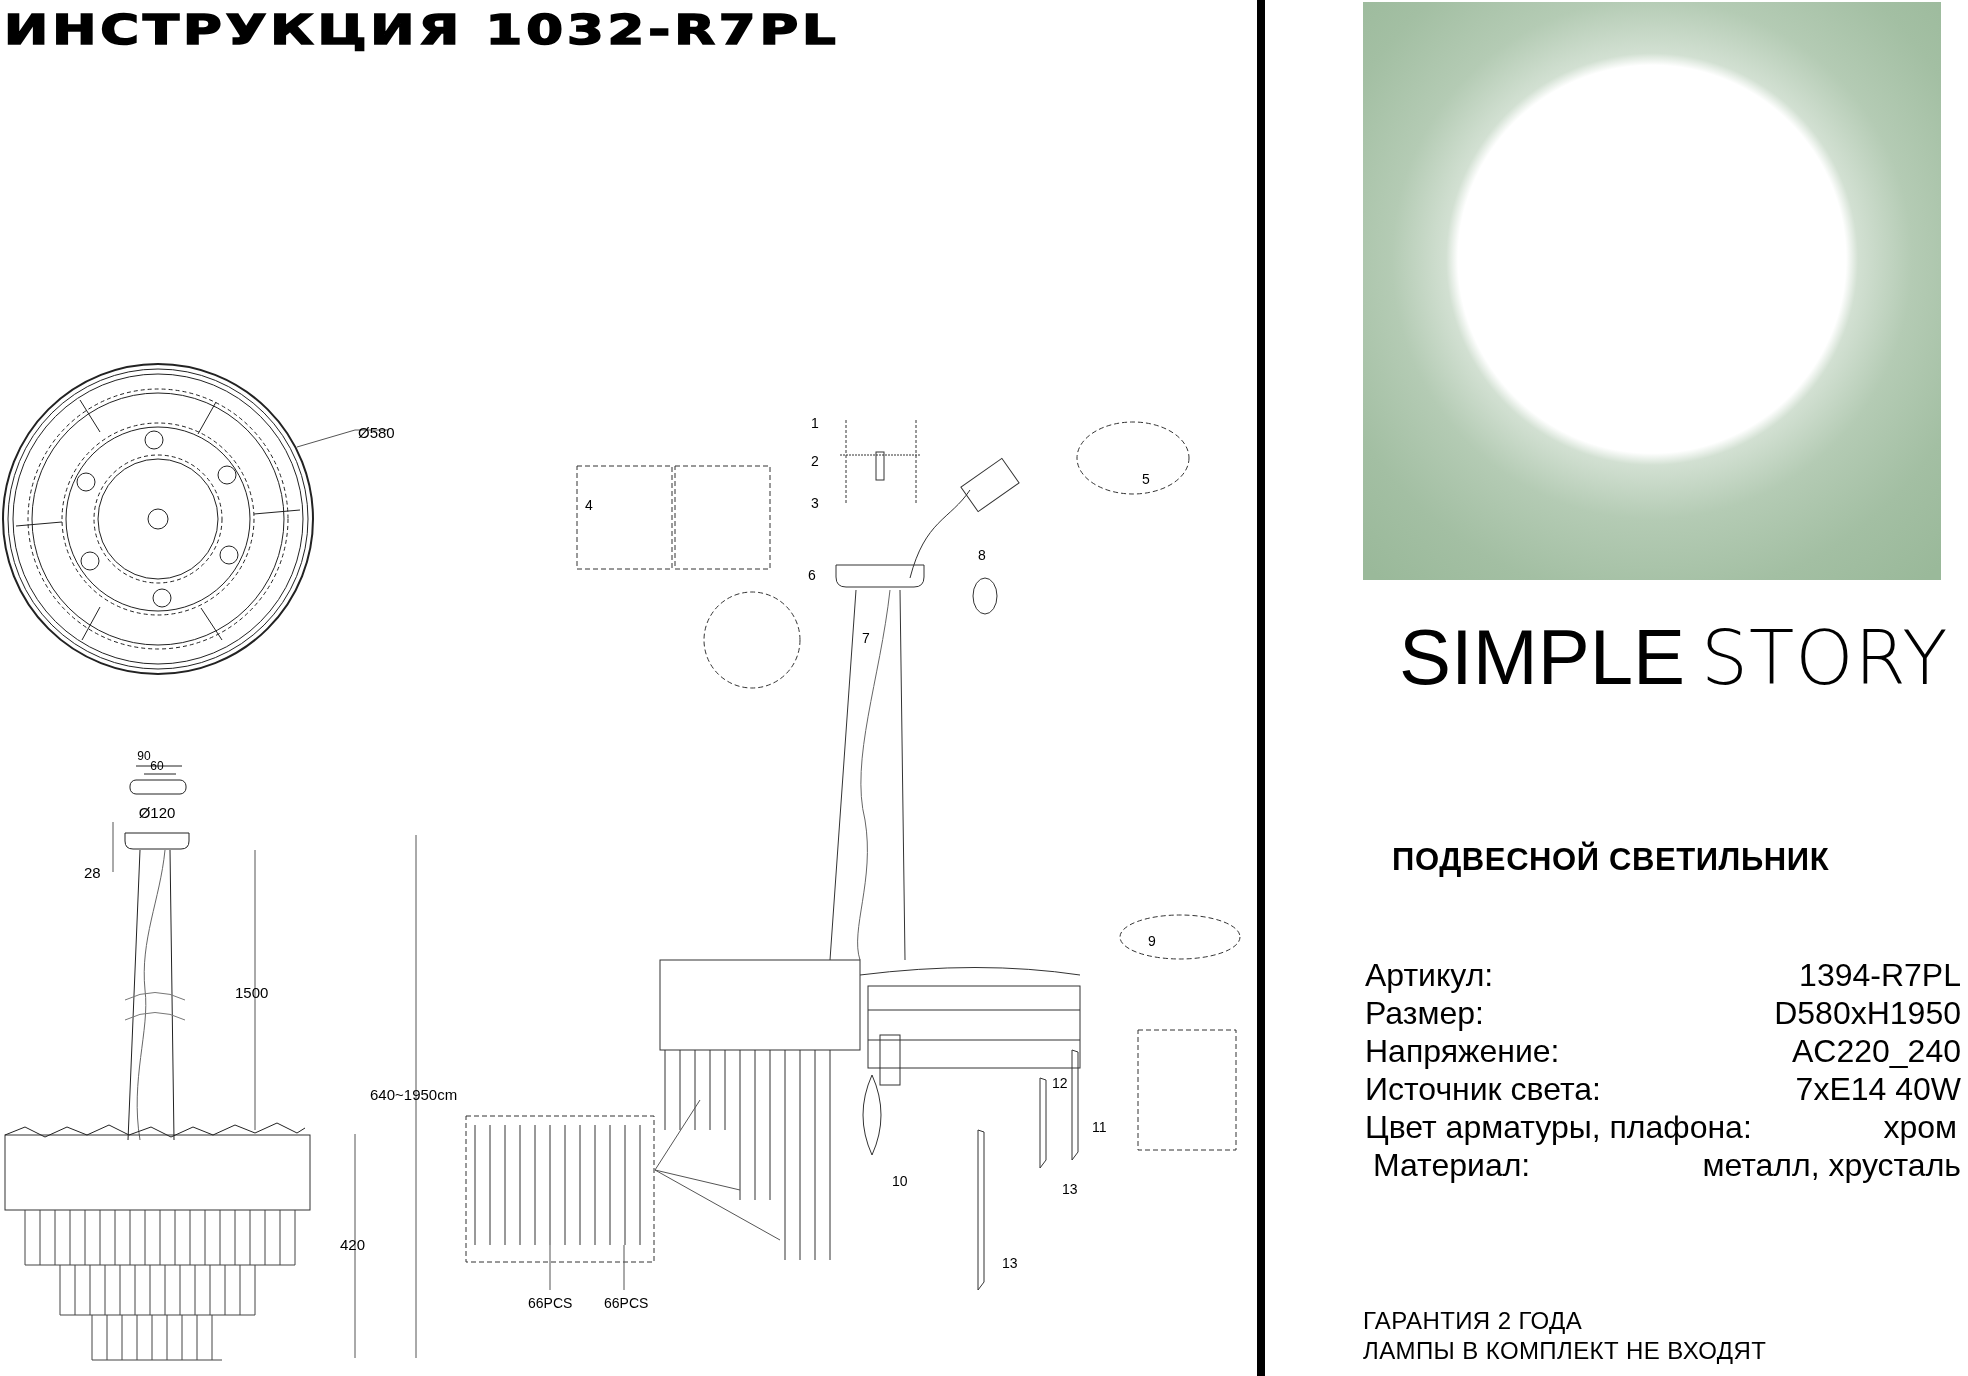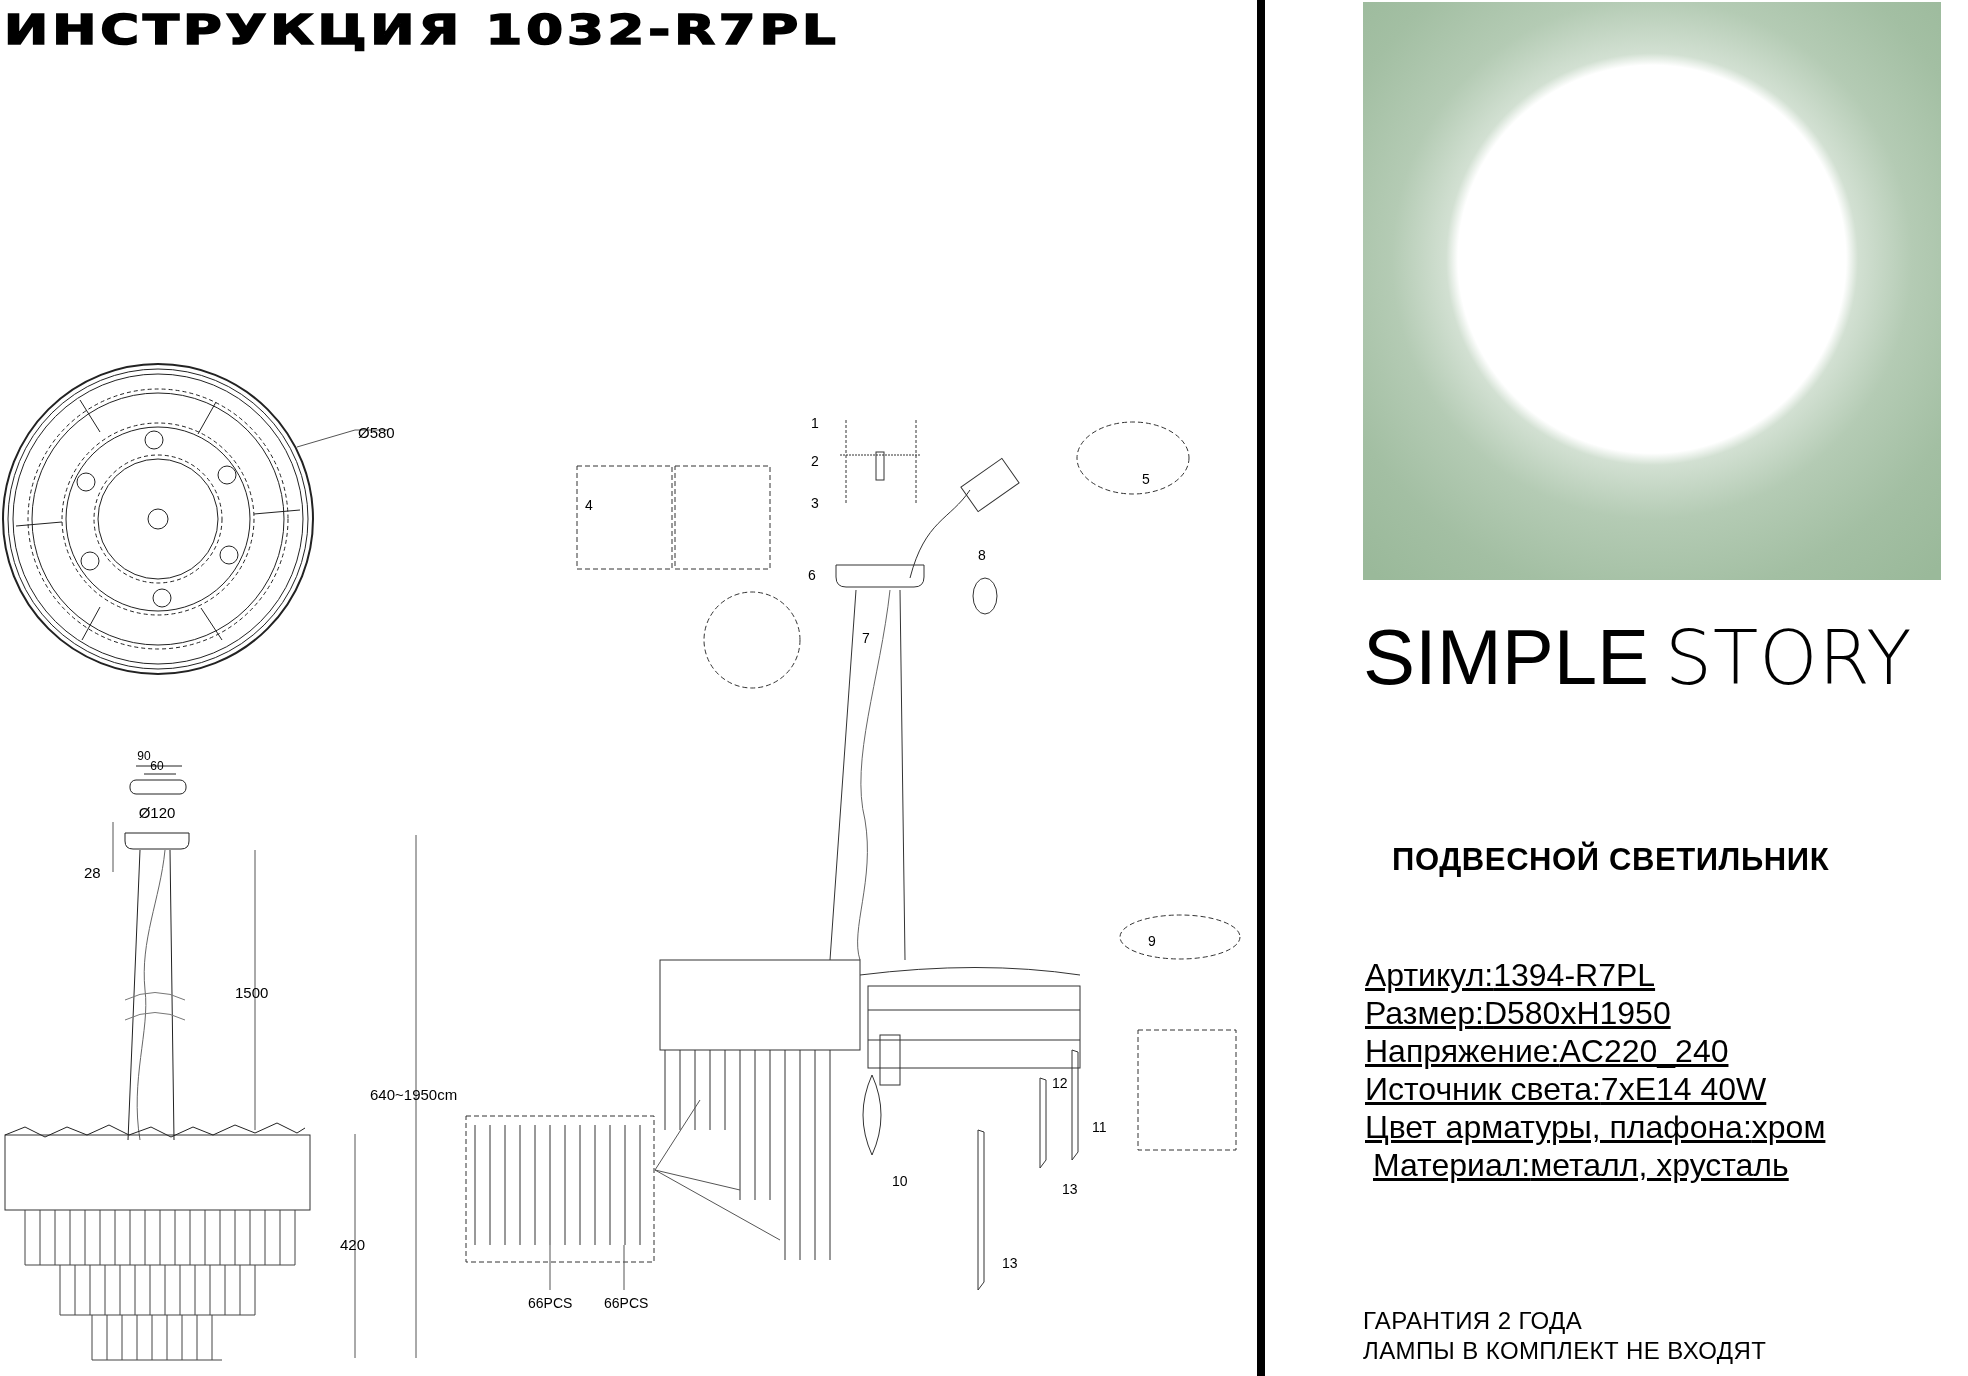"SIMPLE STORY" #brand { left: 1363px -> 1399px }
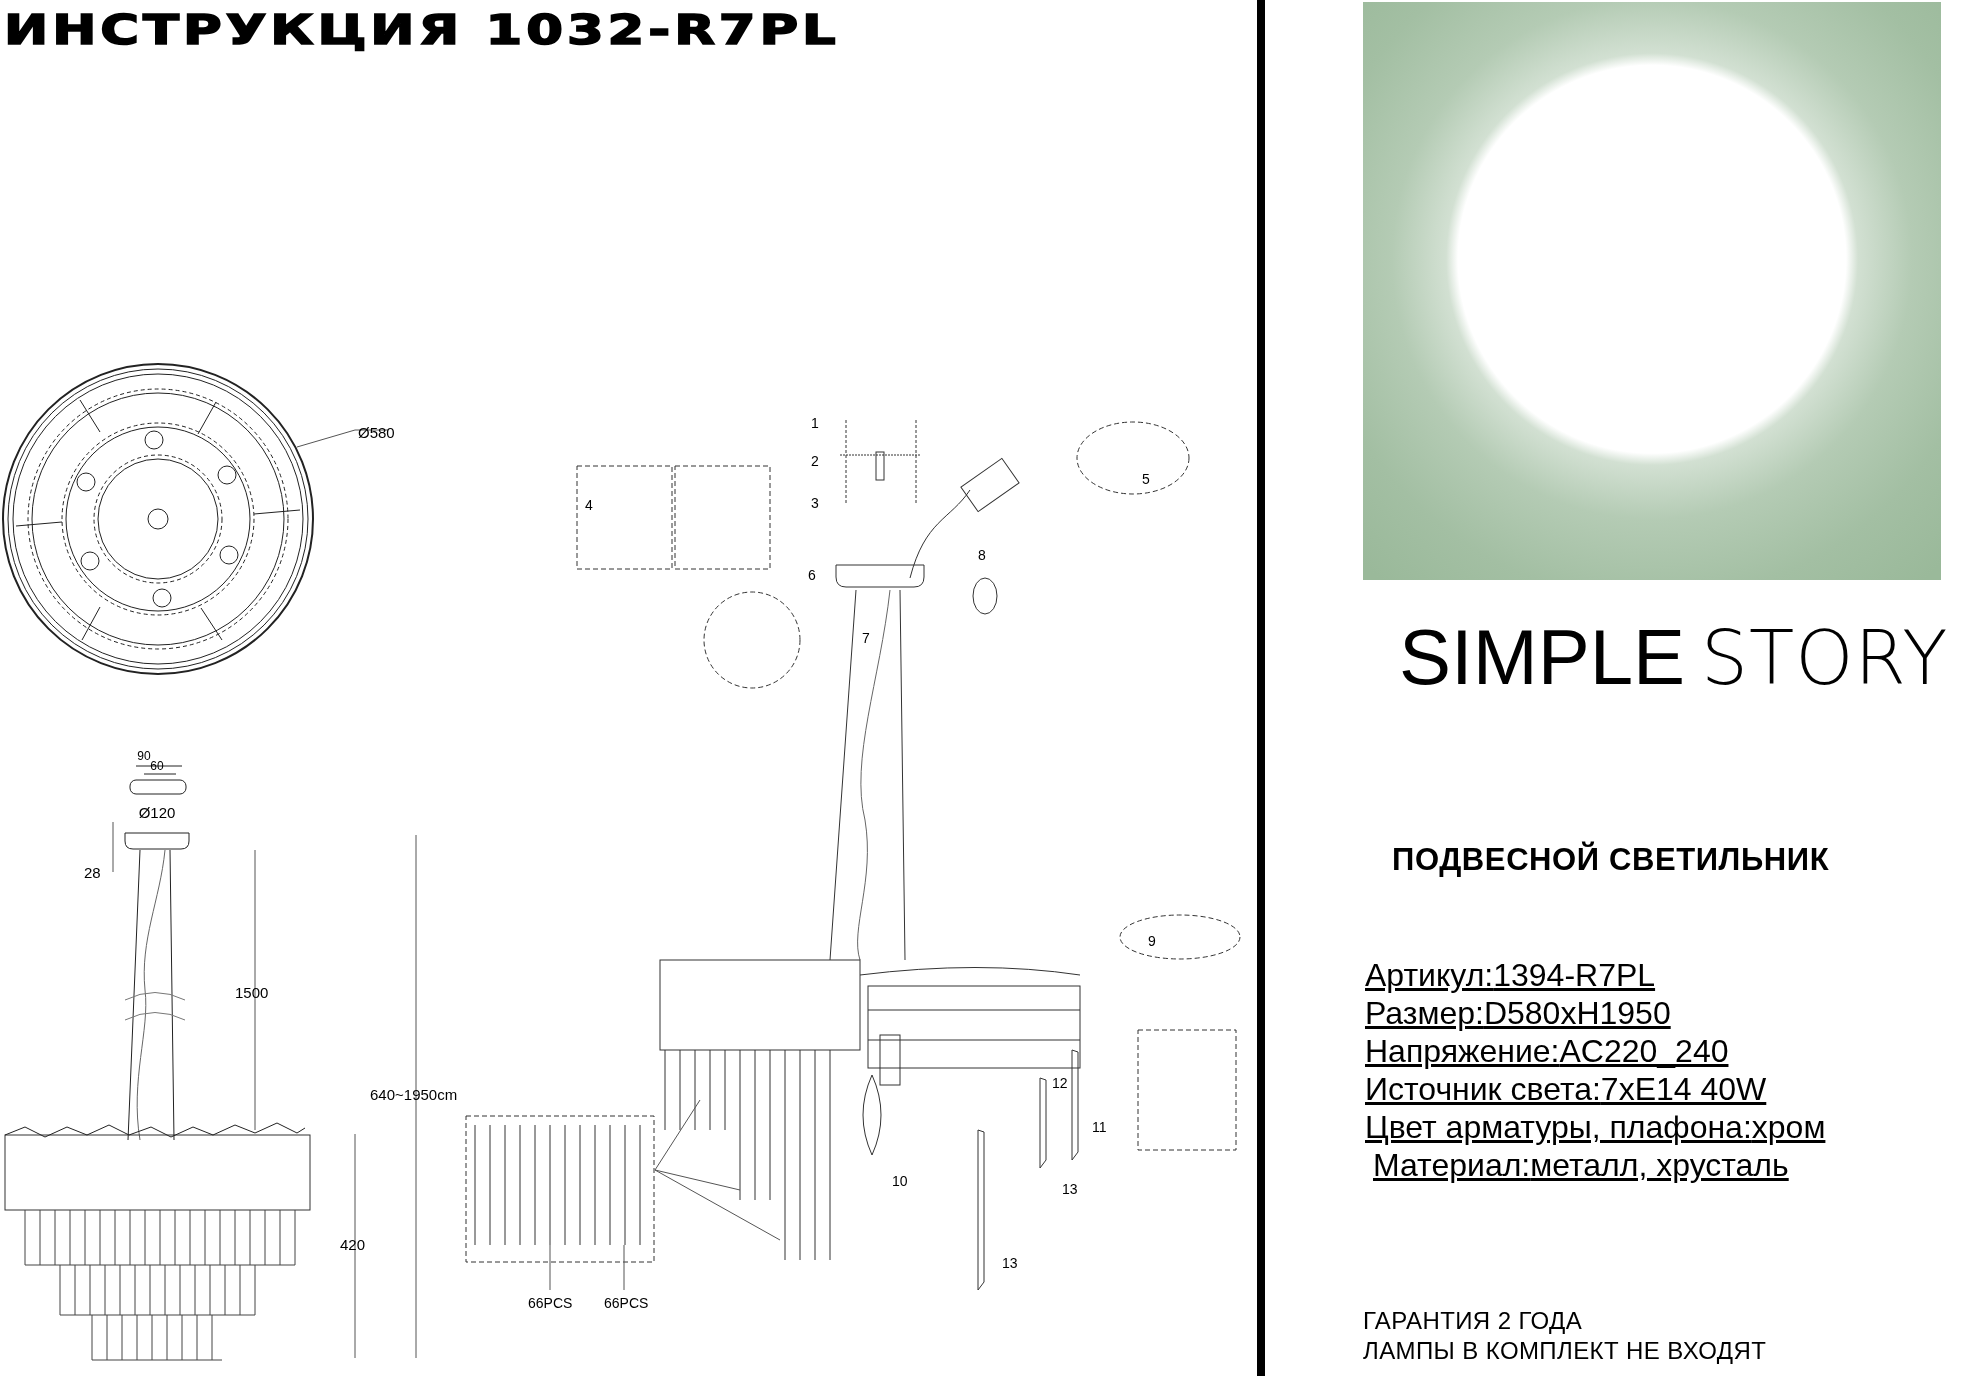"Артикул:" .spec-row { justify-content: none -> space-between; text-decoration: underline -> none }
